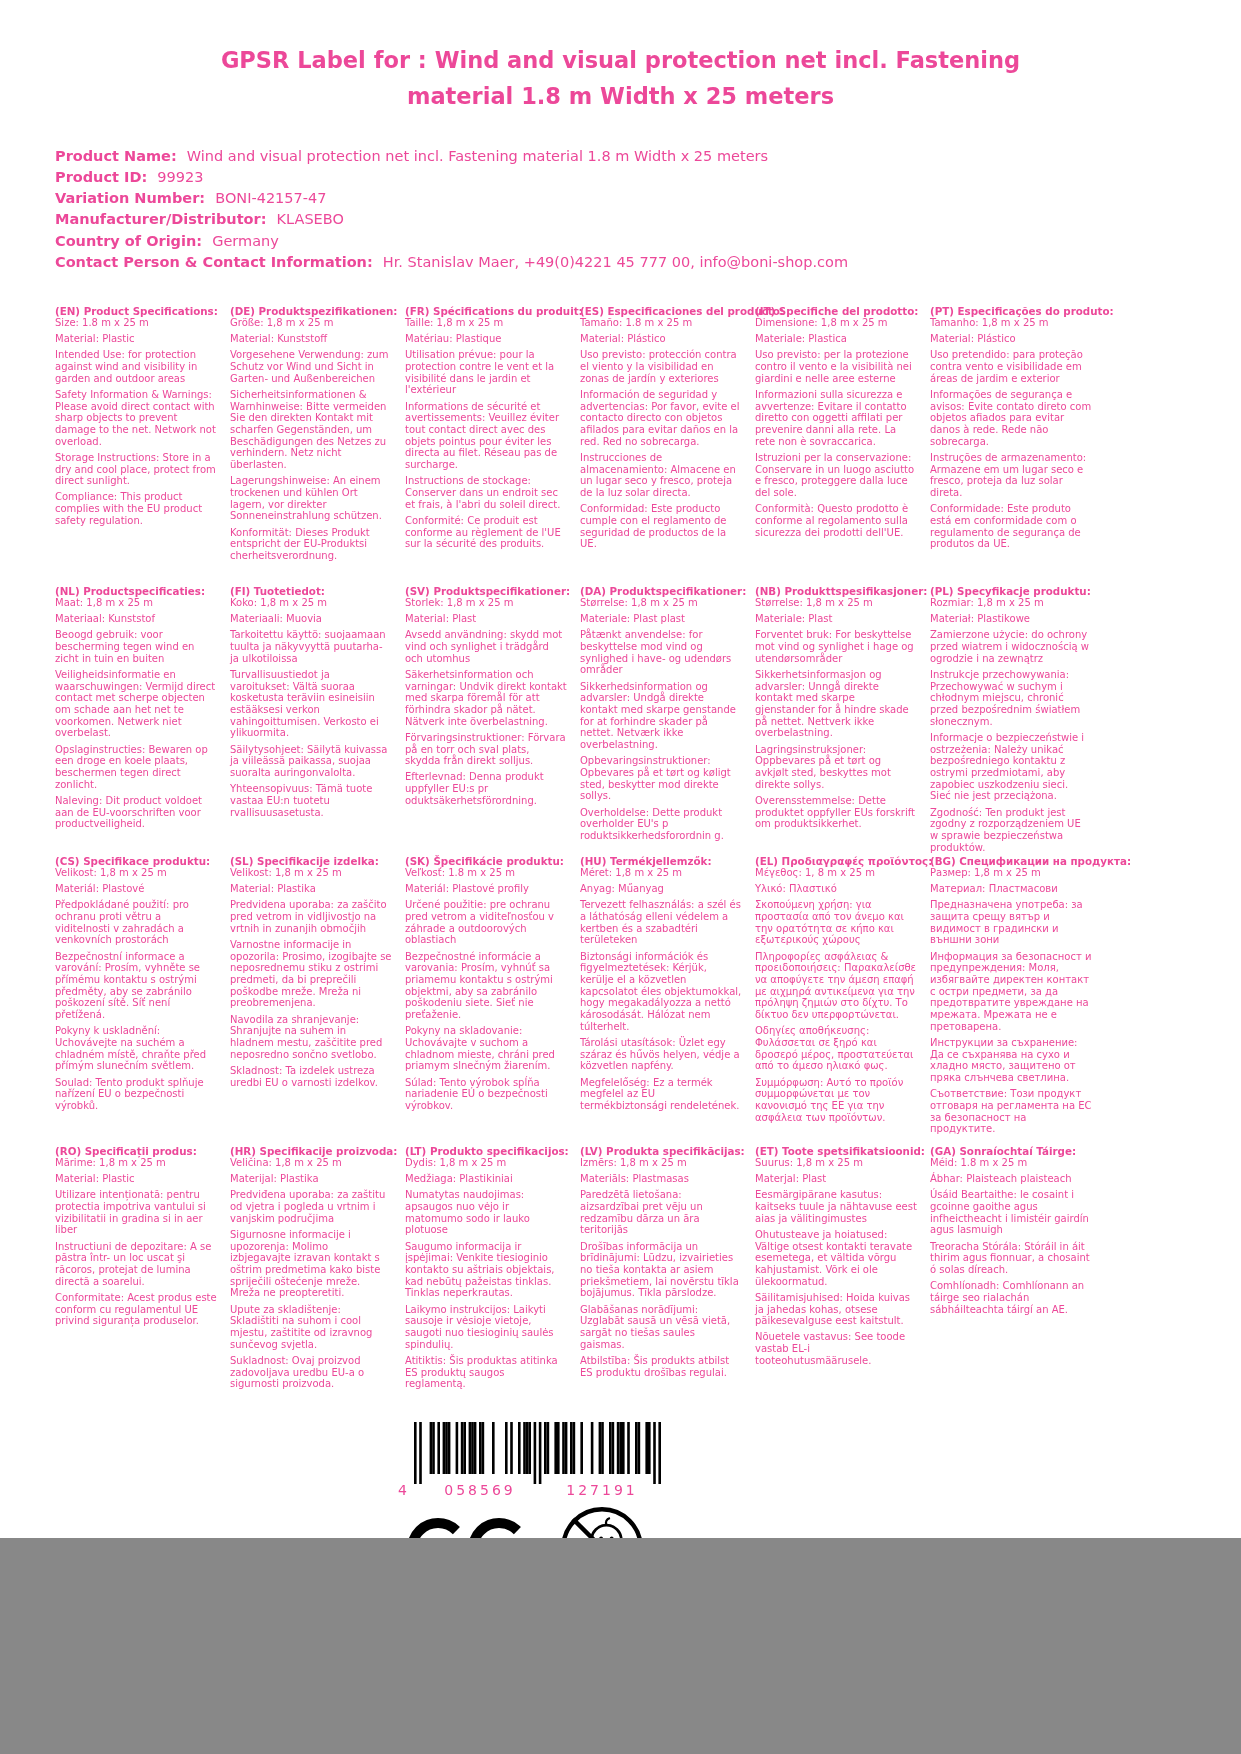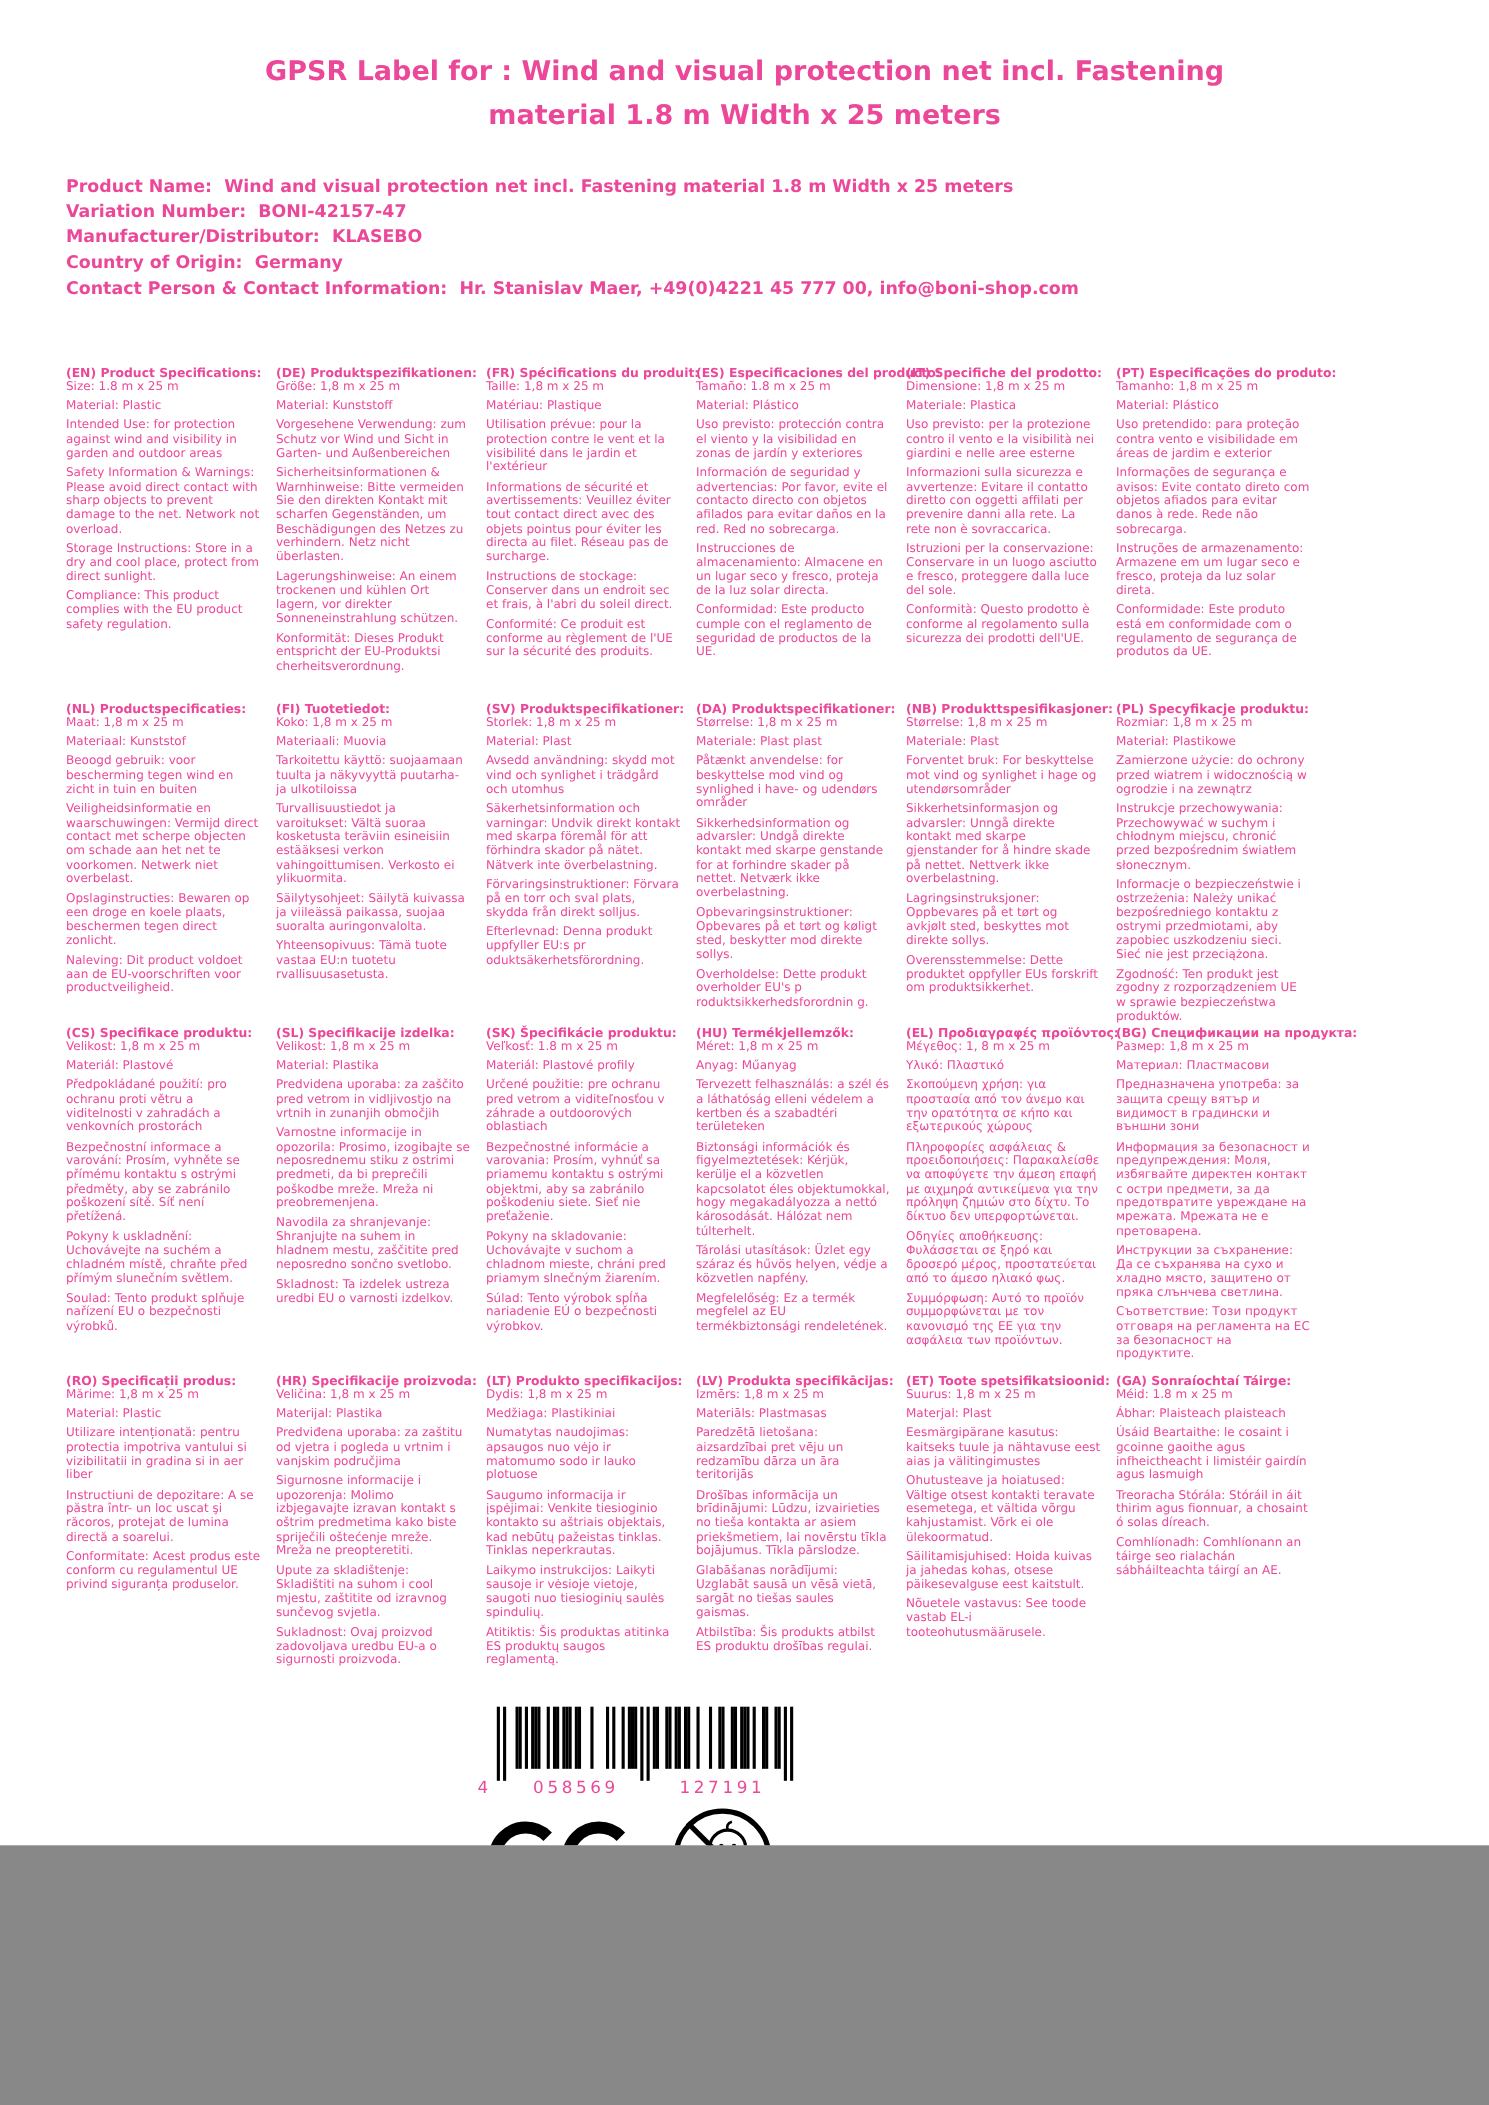"Wind and visual protection net" .info-value { font-weight: bold -> normal }
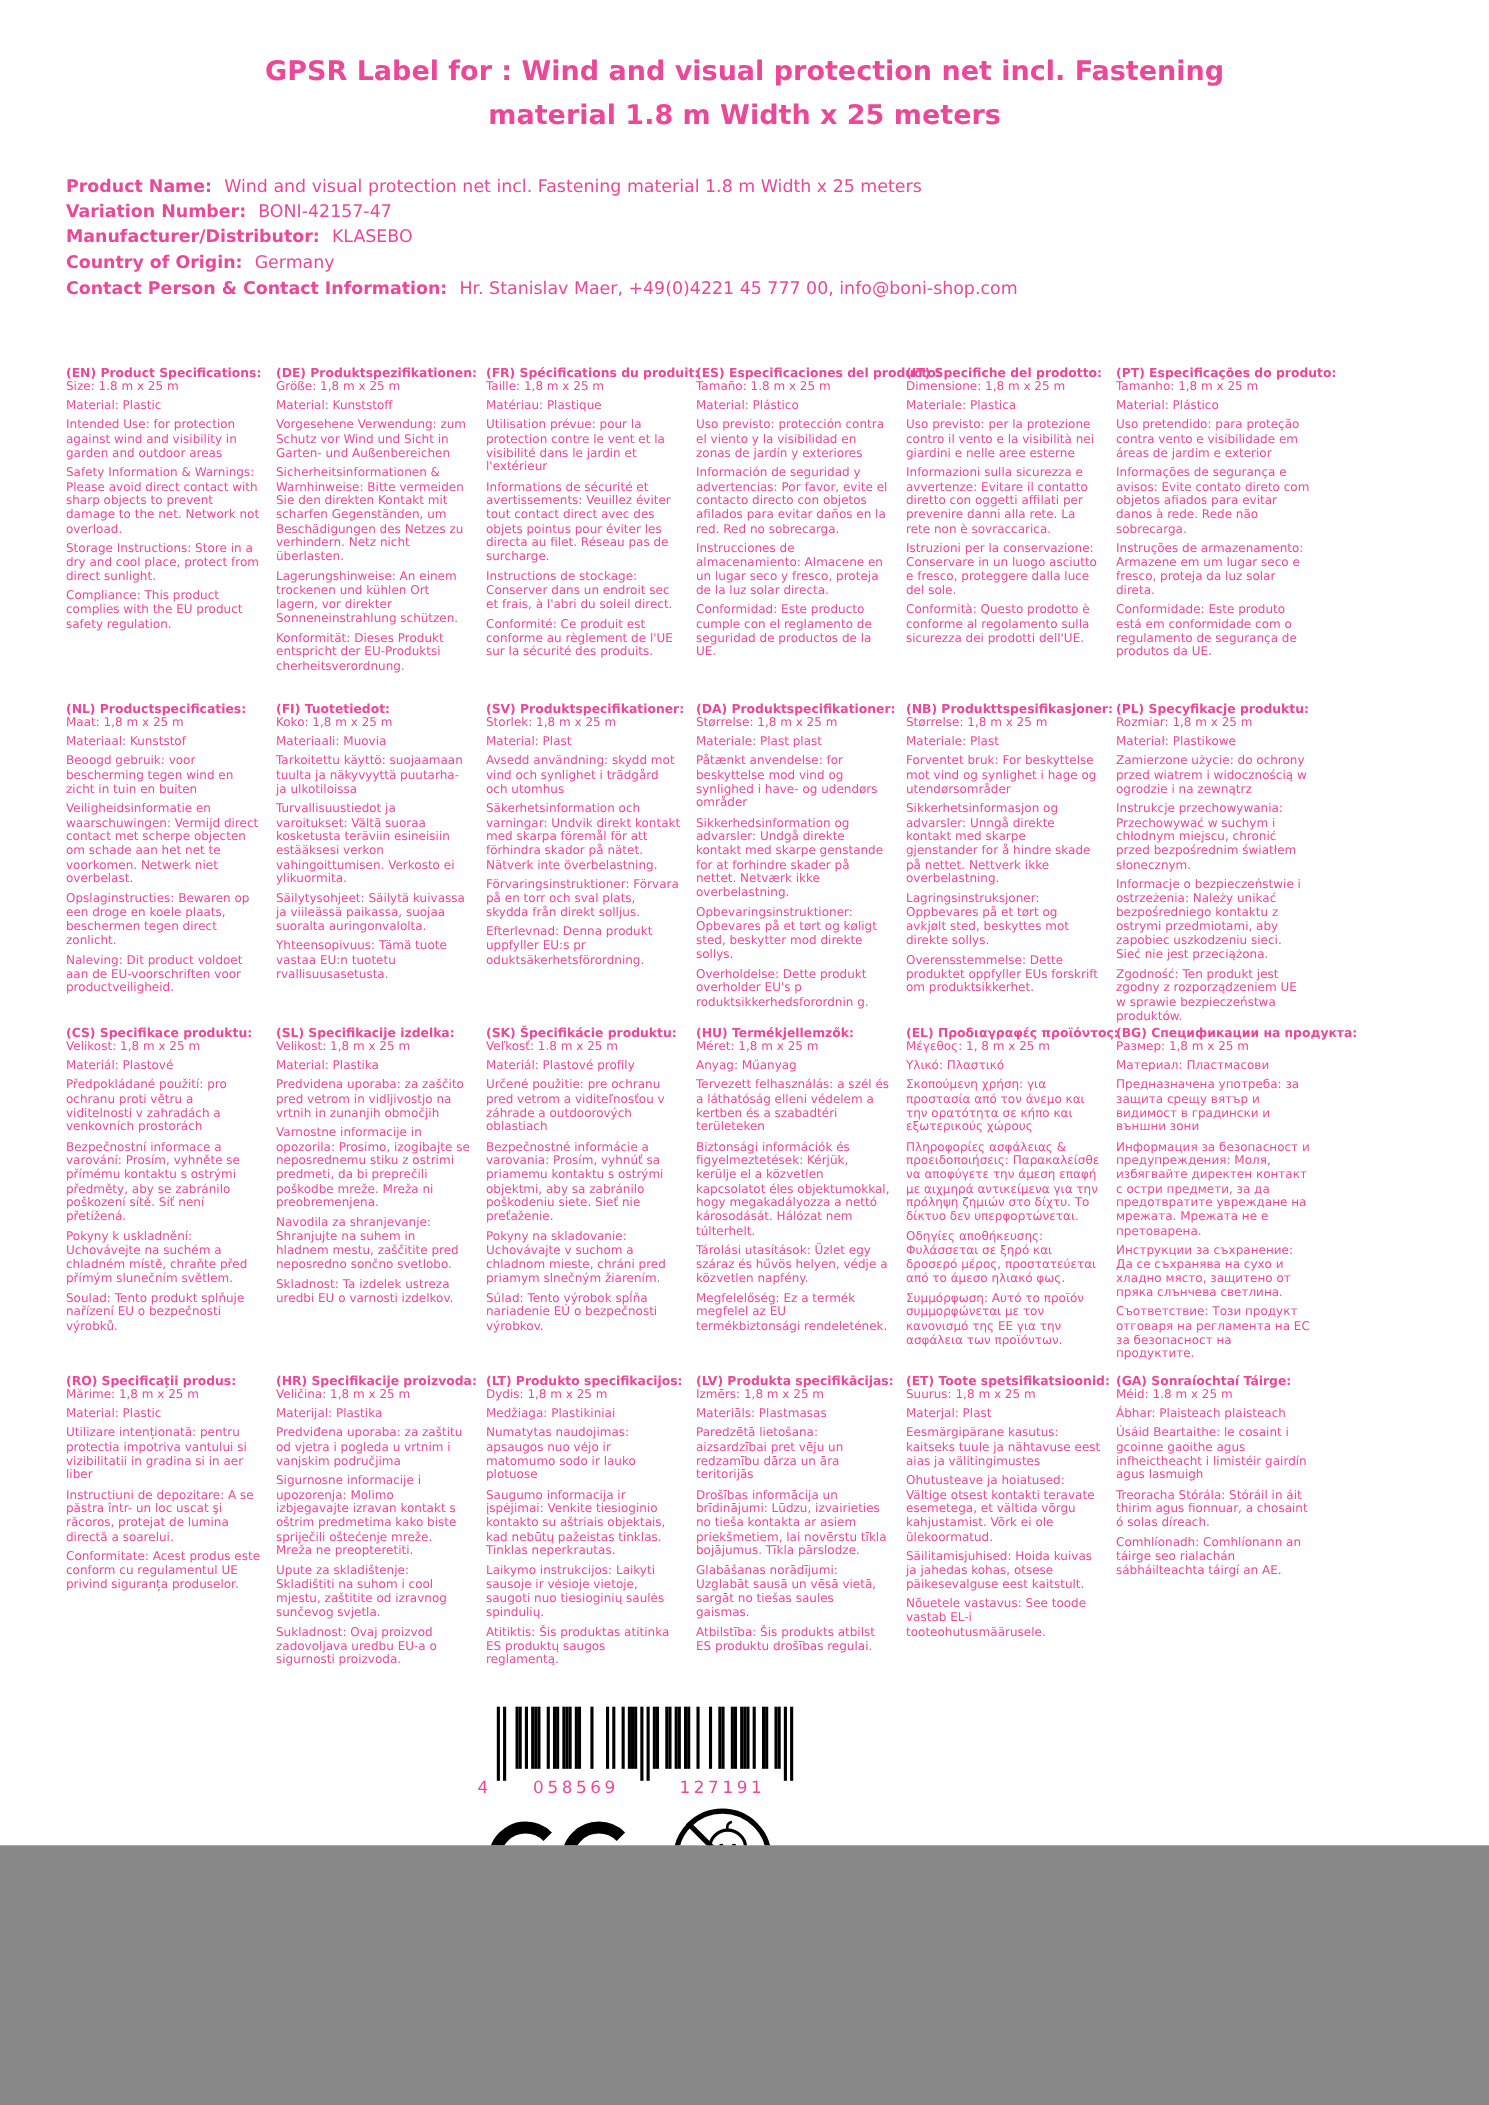"Product ID: 99923" div.info-line { html: none -> <div><span>Product ID:</span><span>99923</span></div> }
